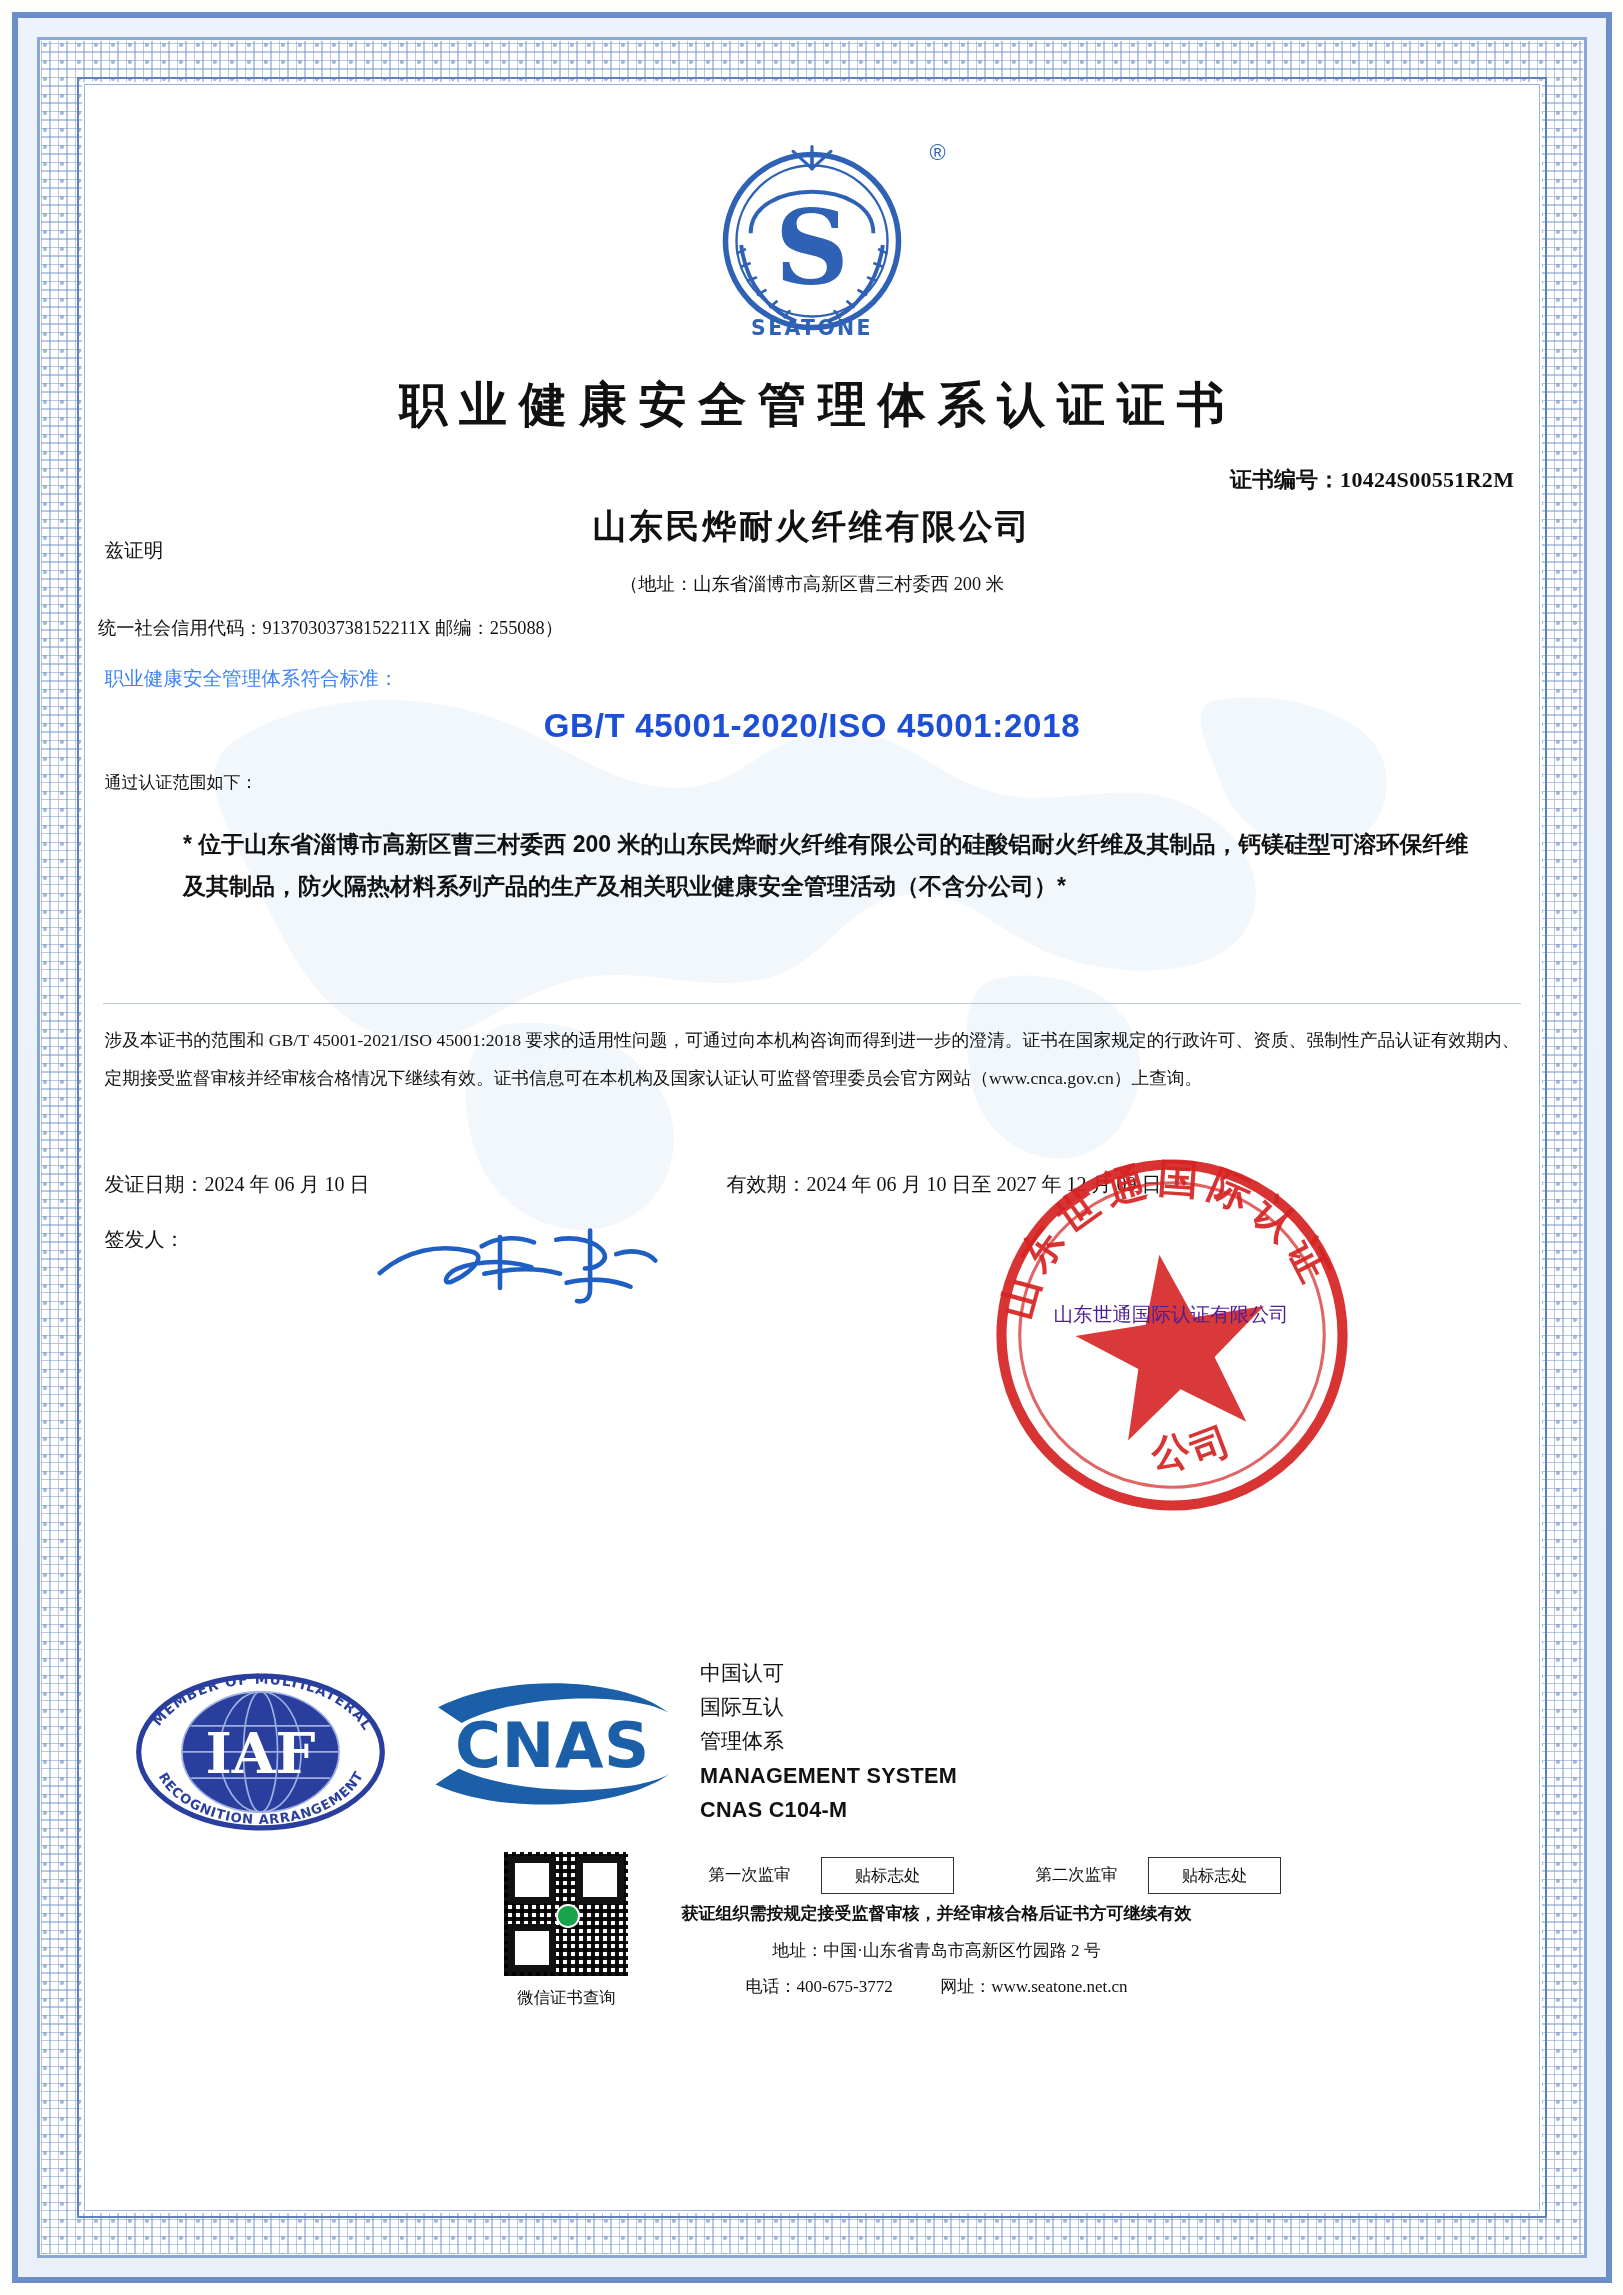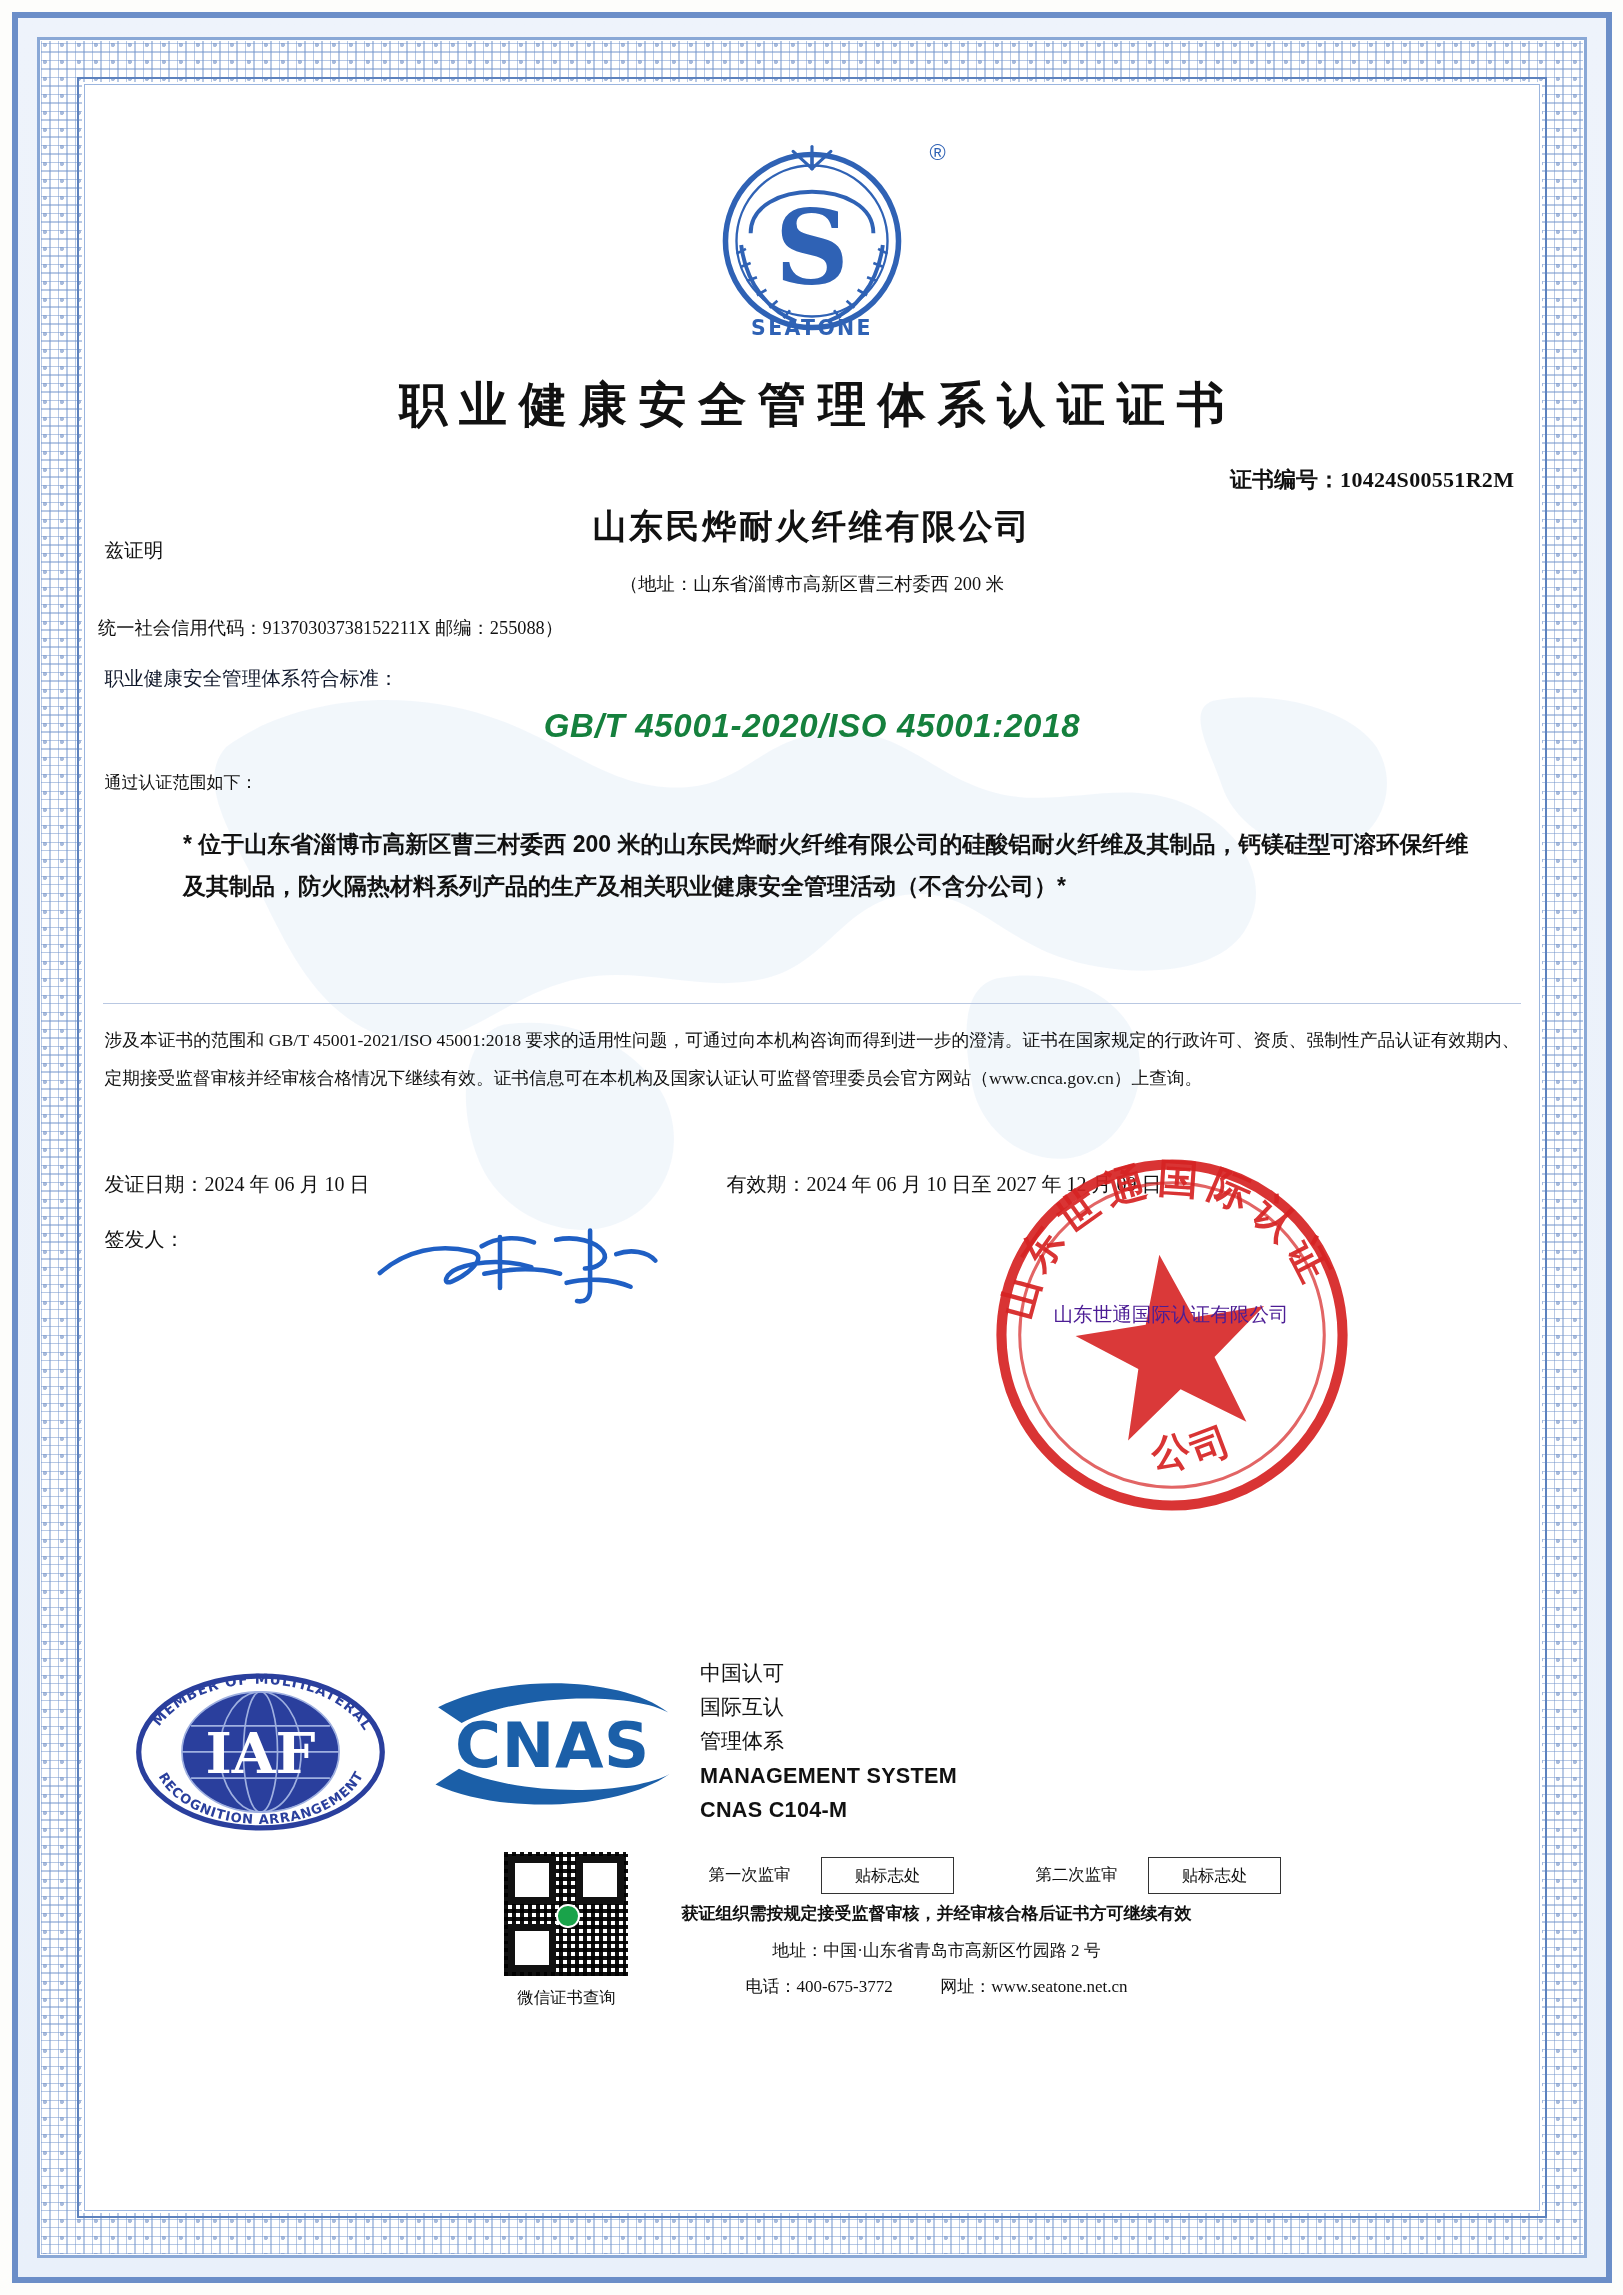"职业健康安全管理体系符合标准：" .std-label { color: #0f172a -> #3b82f6 }
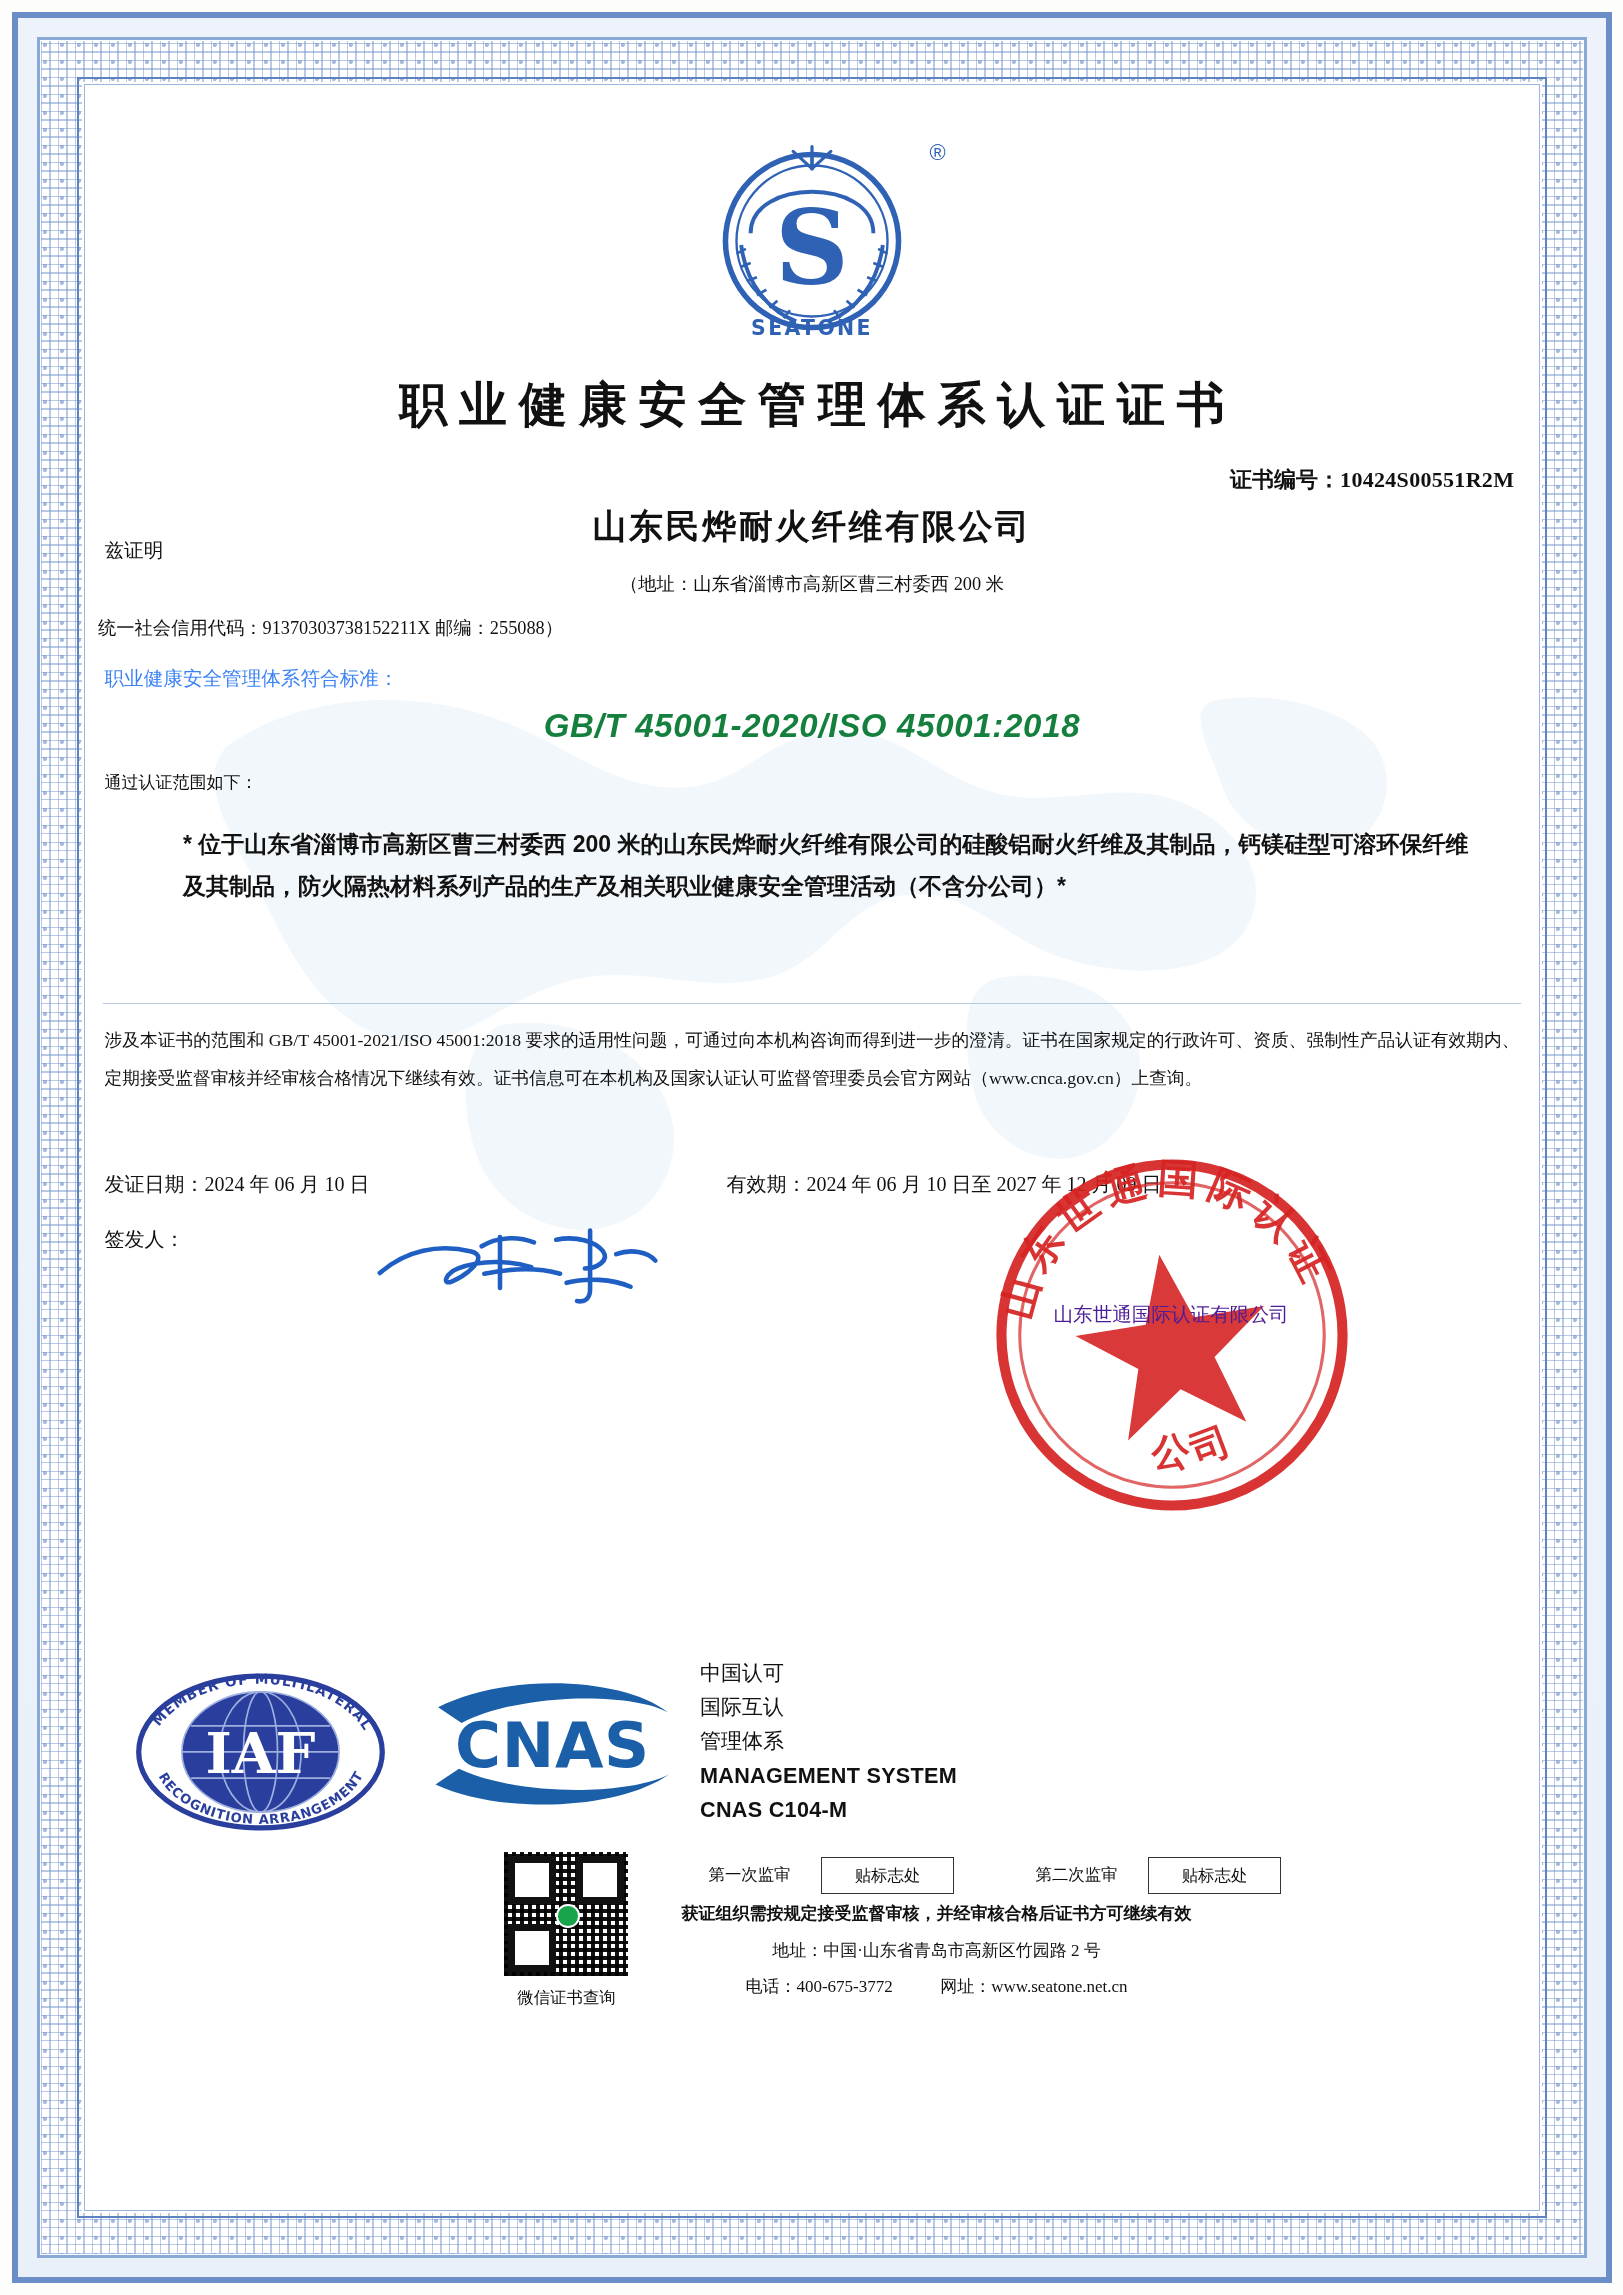"GB/T 45001-2020/ISO 45001:2018" .std-value { color: #15803d -> #1d4ed8; font-style: italic -> none }
